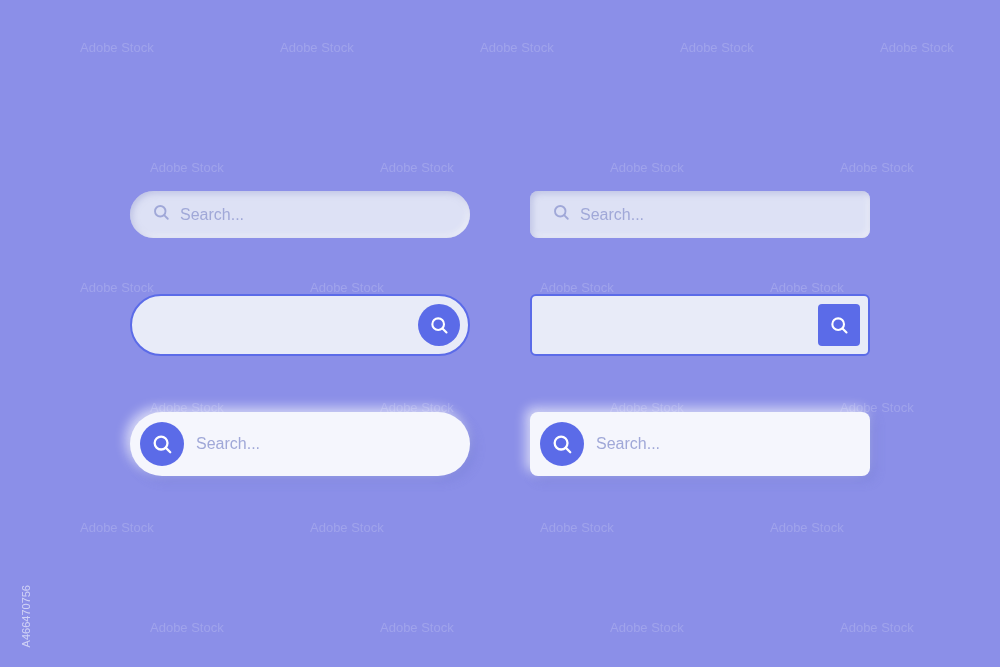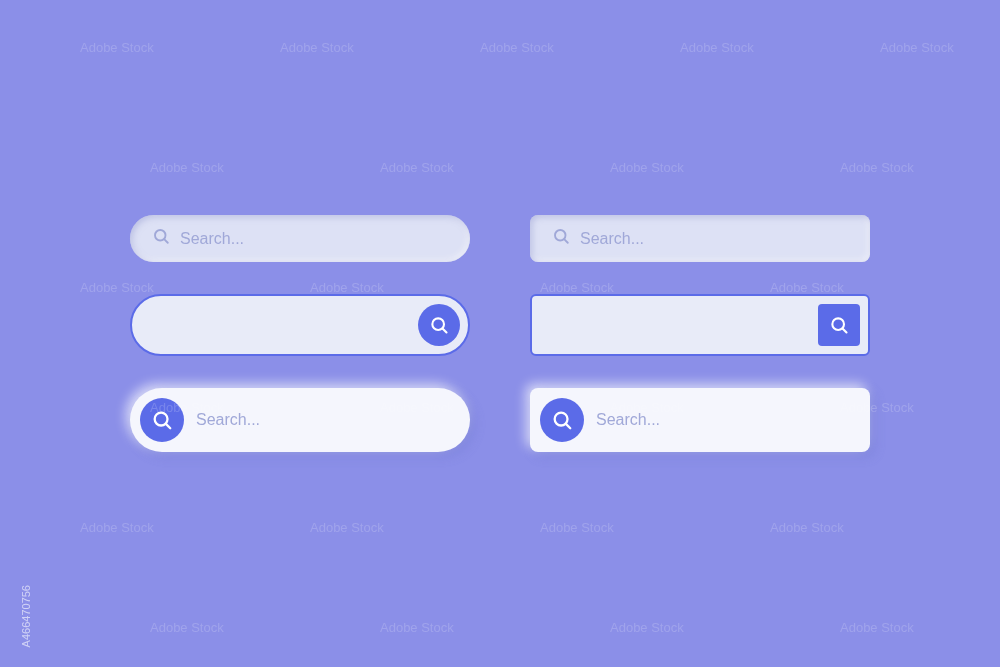"Search..." .container { gap: 32px 60px -> 56px 60px }
